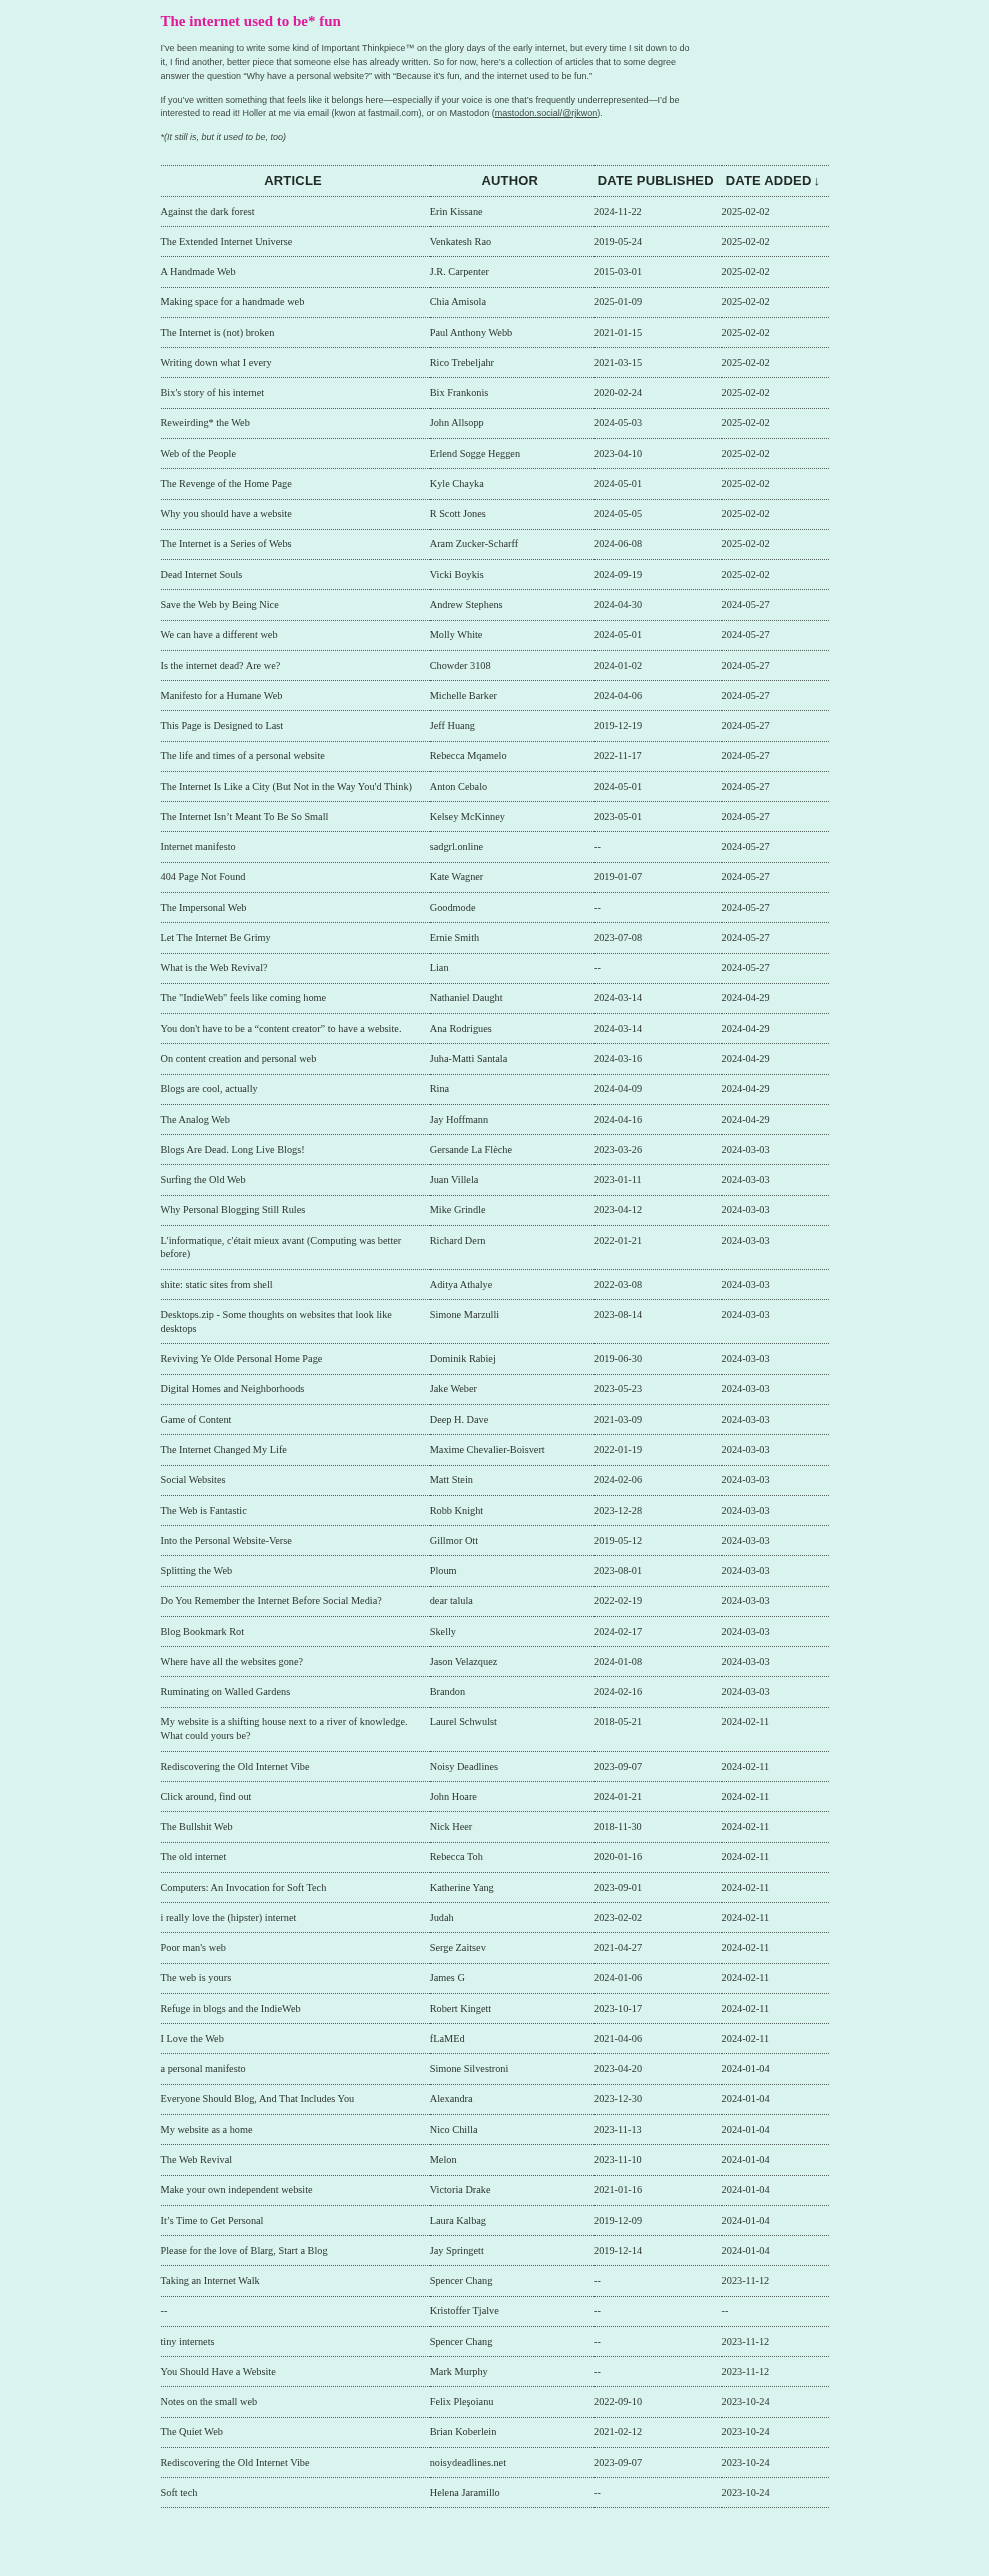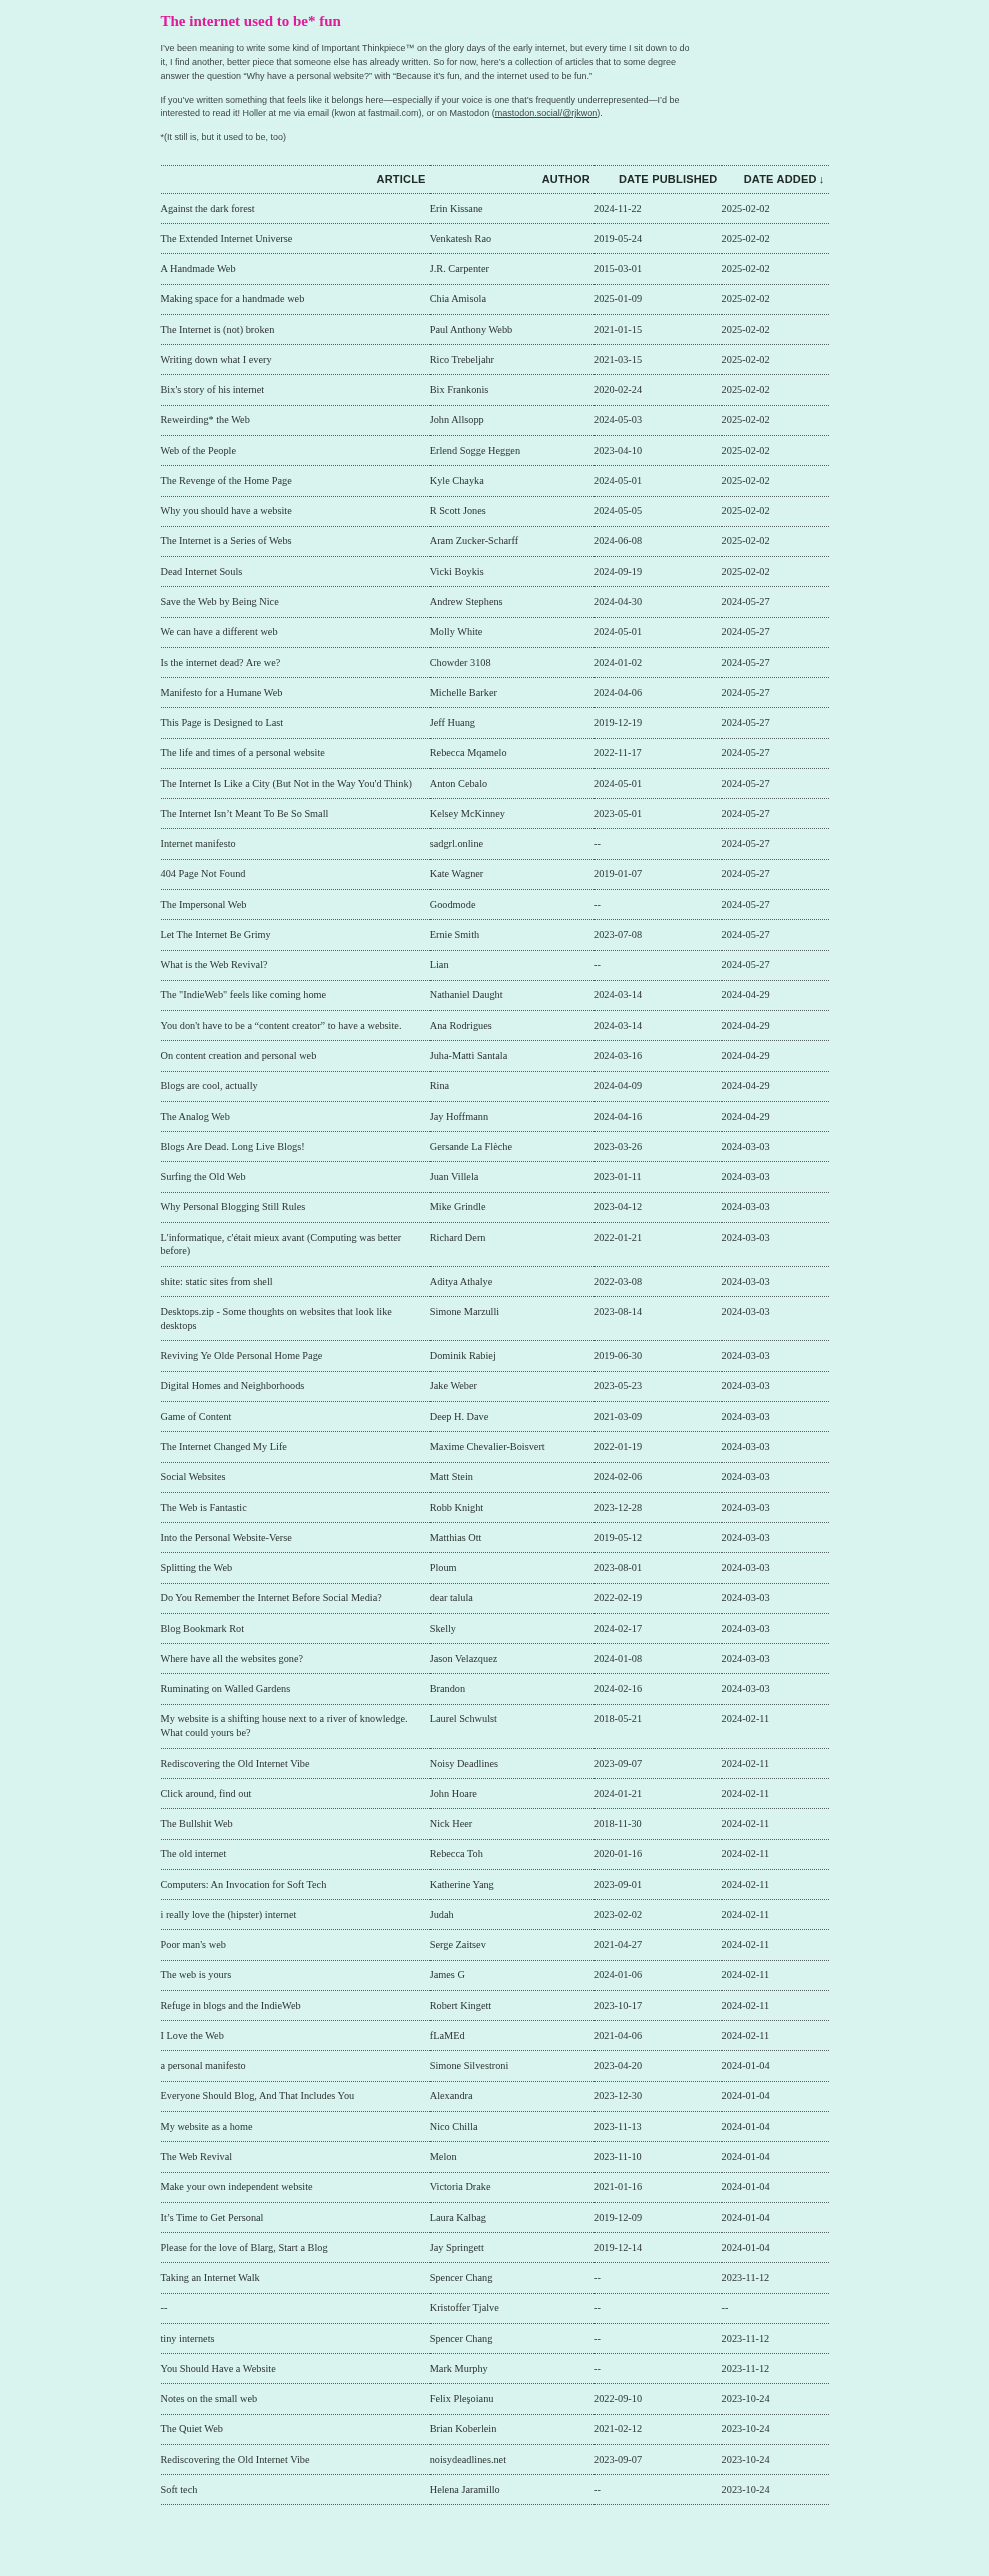"*(It still is, but it" .intro .footnote { font-style: none -> italic }
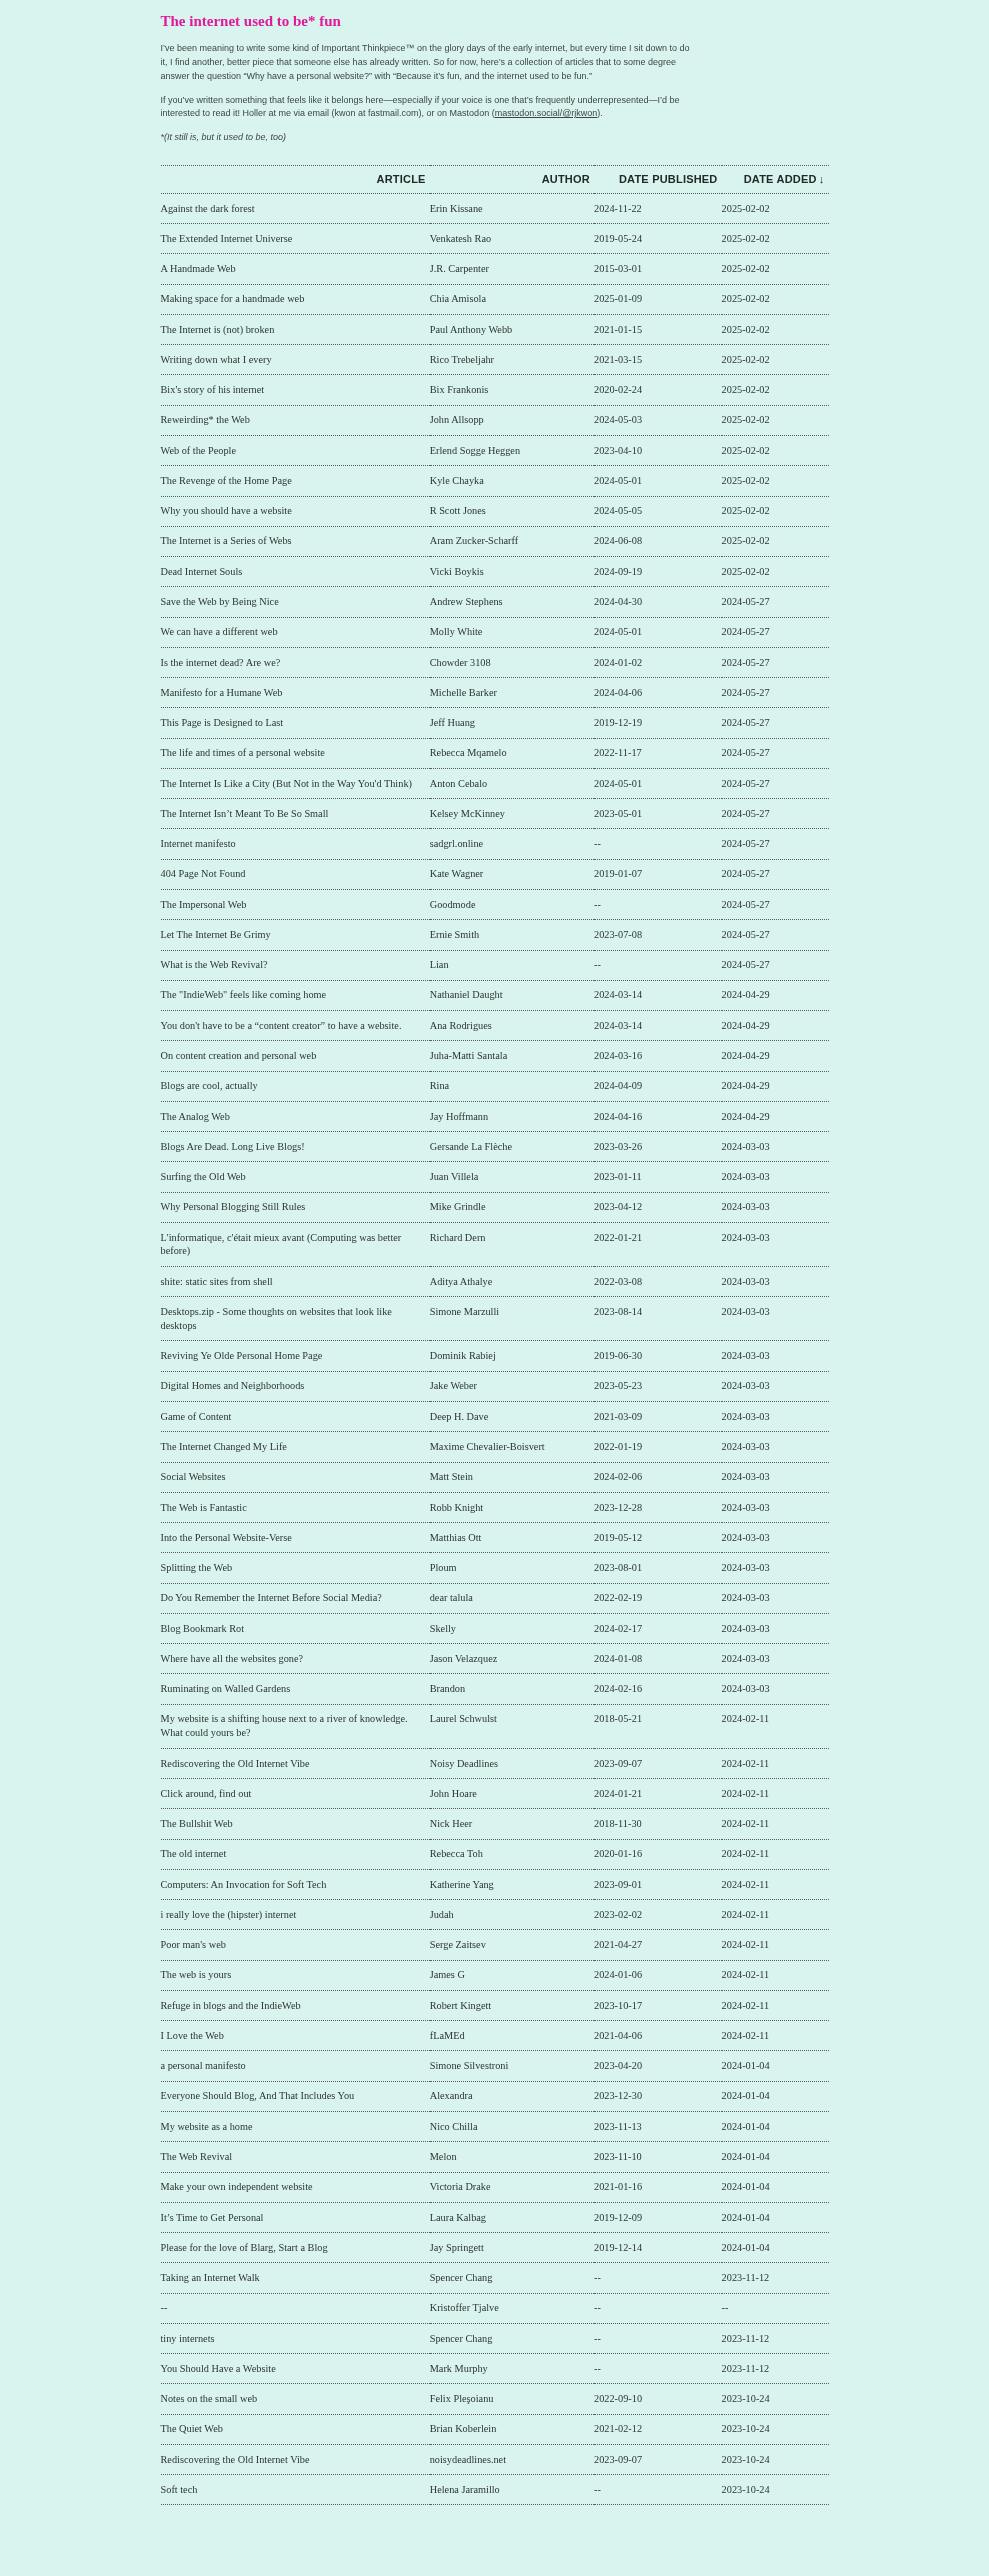"ARTICLE" table.articles th { font-size: 11px -> 13px; text-align: right -> center }
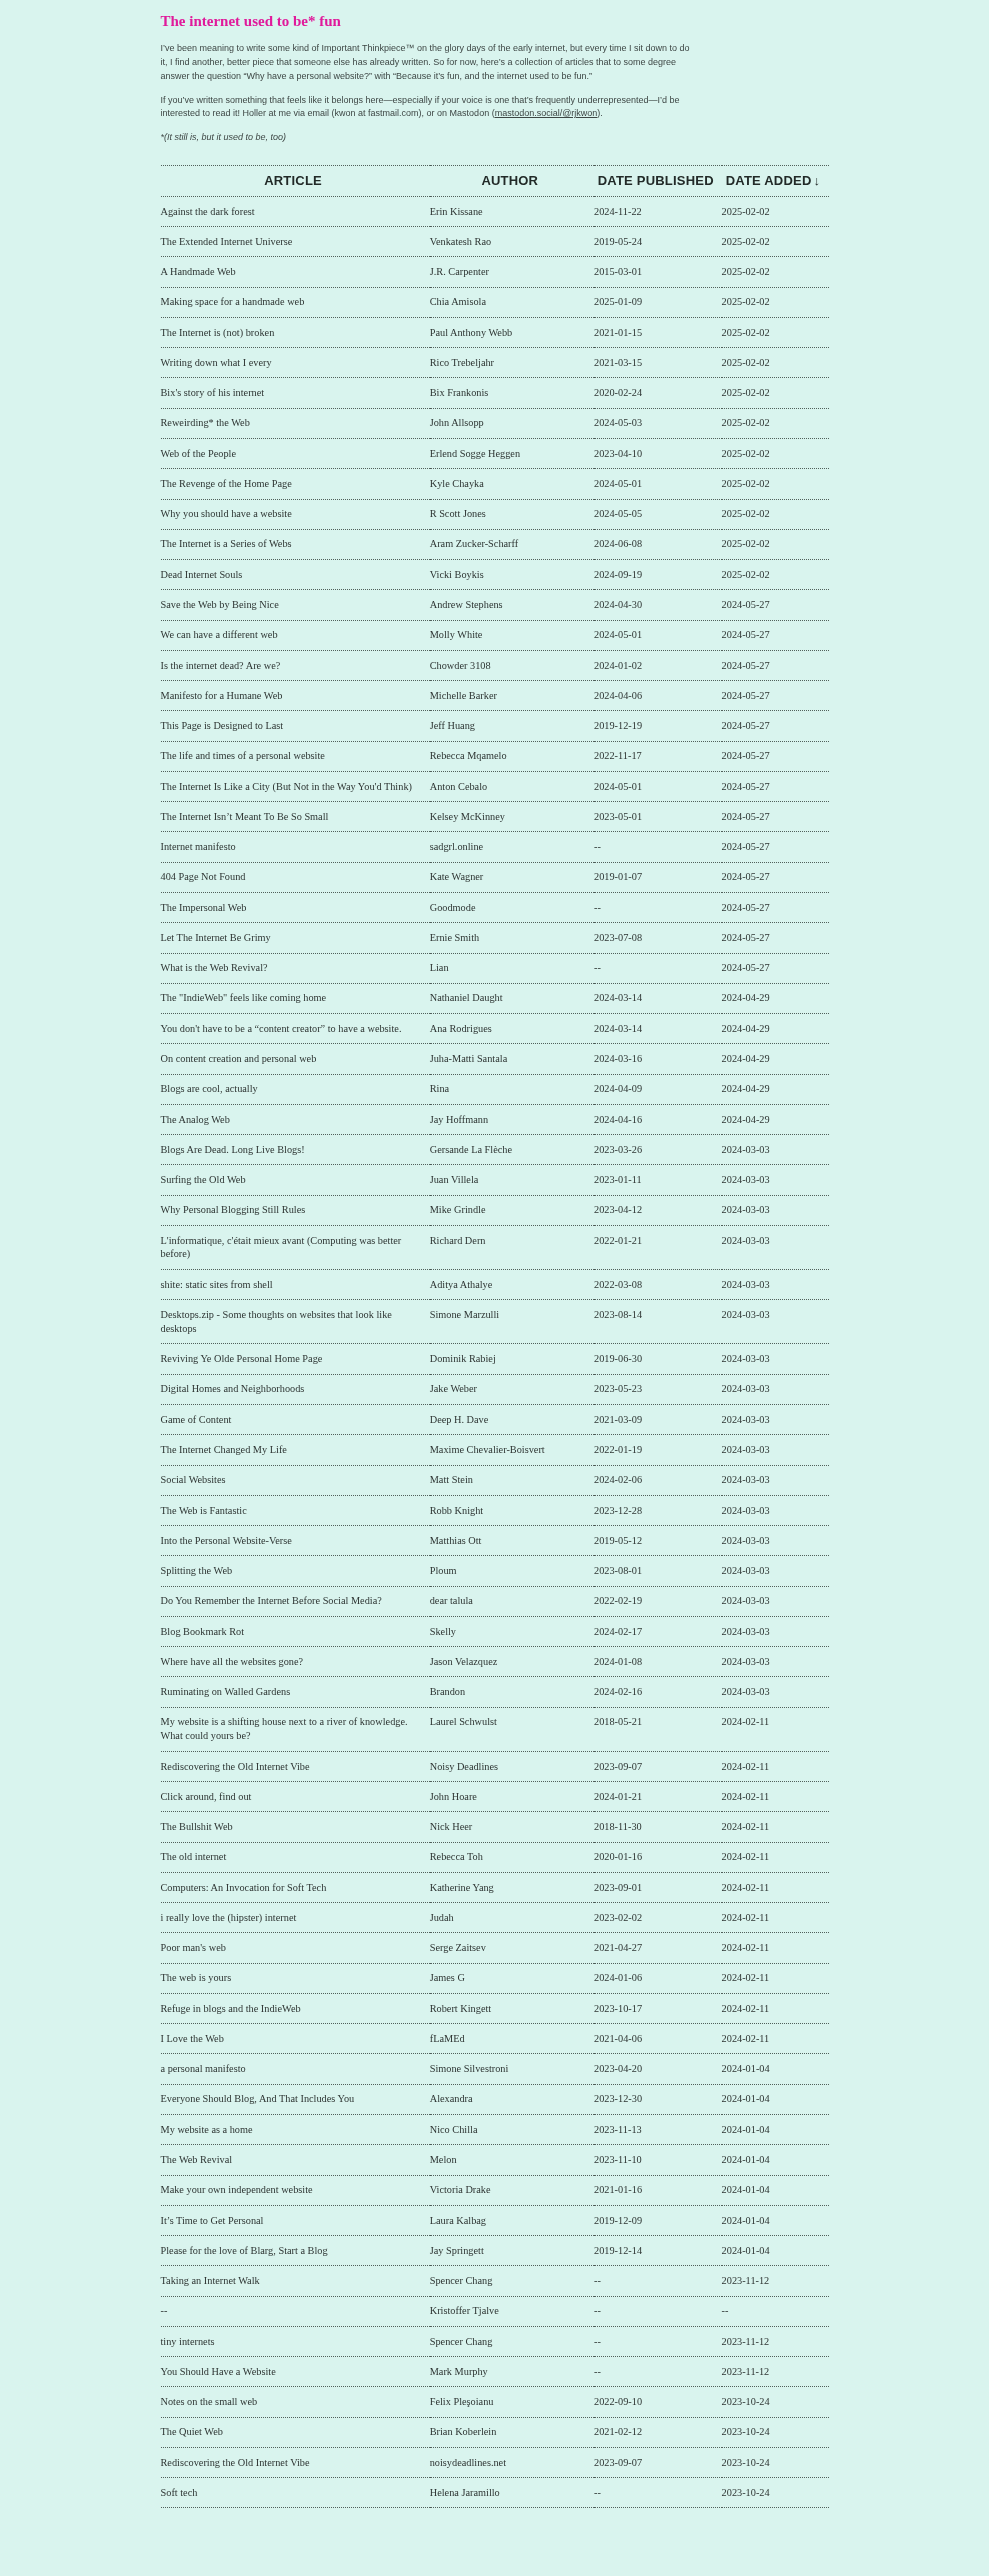"Matthias Ott" td { text: Matthias -> Gillmor }
